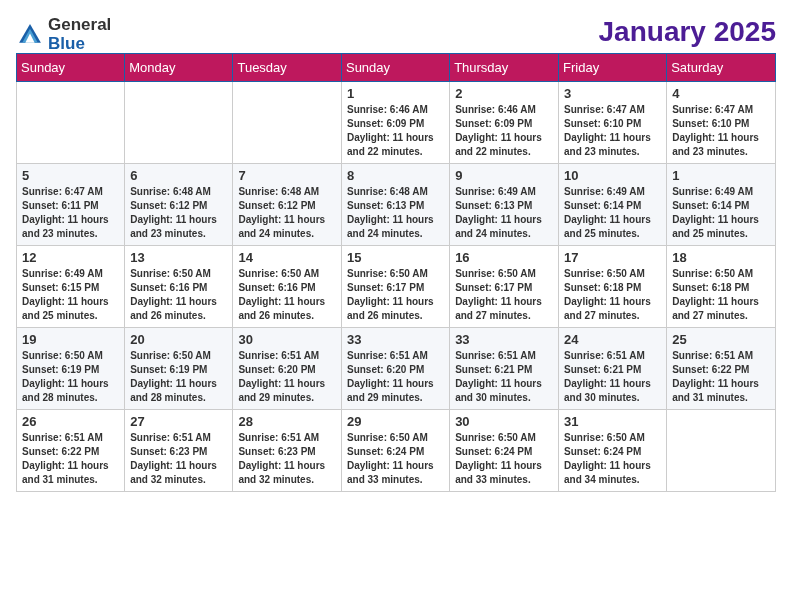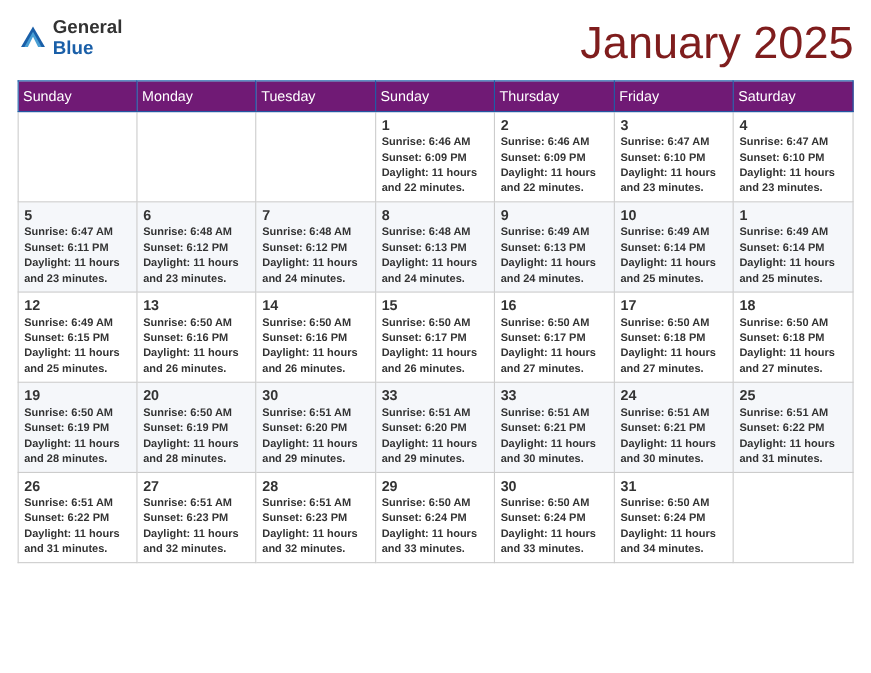"General" .header { margin-bottom: 10px -> none }
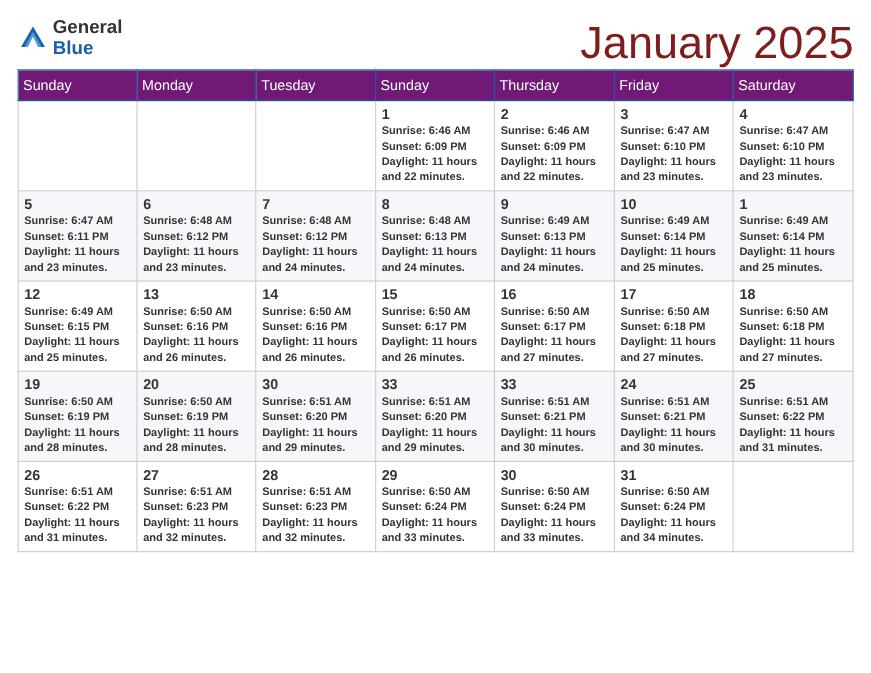"January 2025" .month-title { color: #7f1d1d -> #4c1d95; font-size: 41px -> 28px; font-weight: normal -> bold }
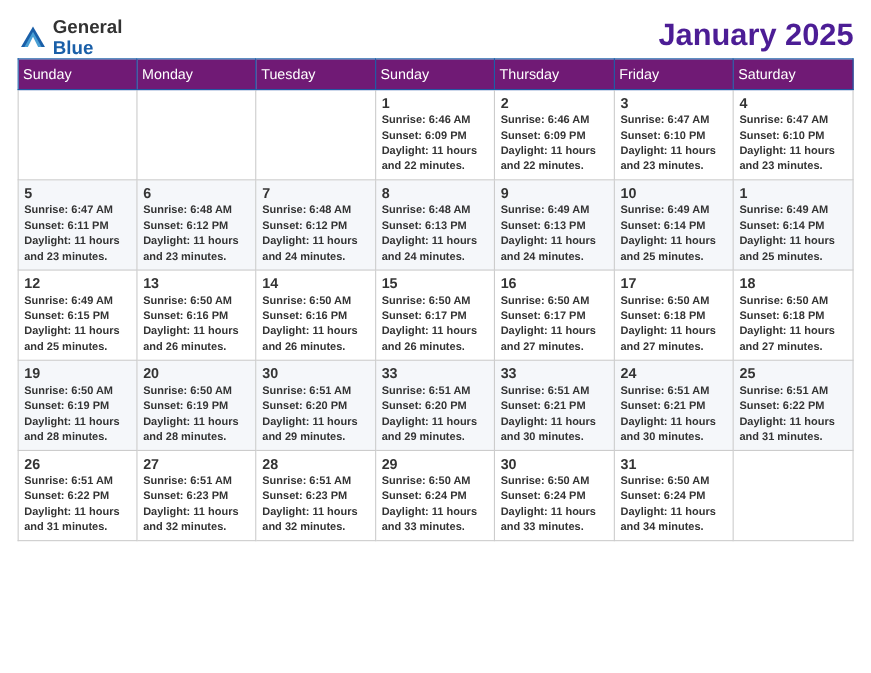"Sunday" th { background-color: #701a75 -> #be185d }
